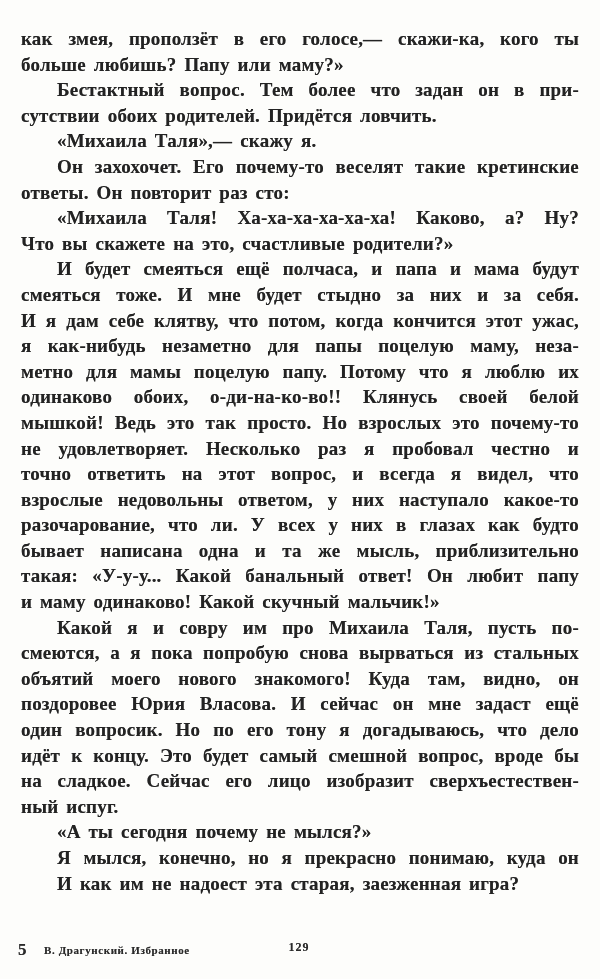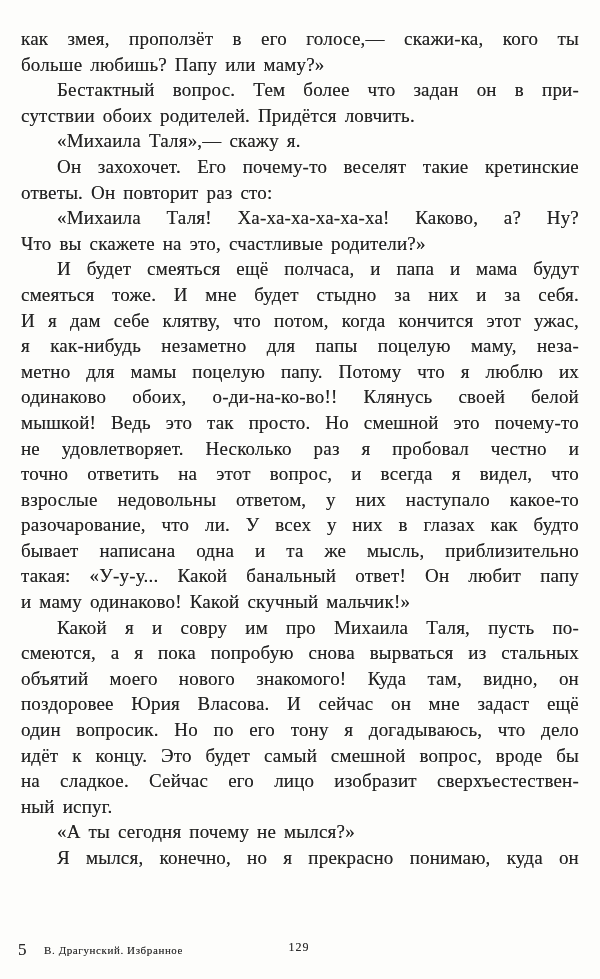"как змея, проползёт в его" .page { font-weight: none -> bold }
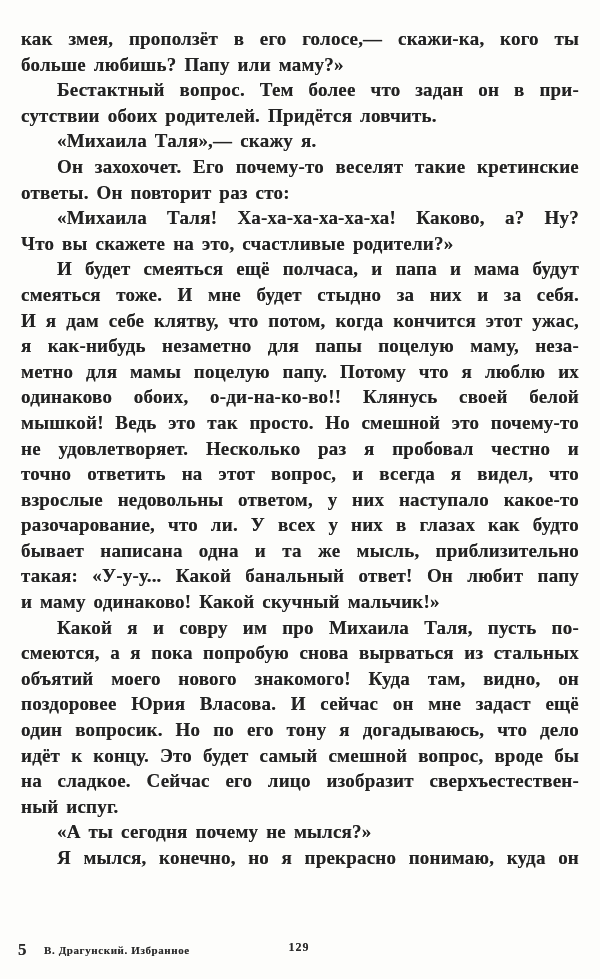"мышкой! Ведь это так просто." div.line { text: смешной -> взрослых }
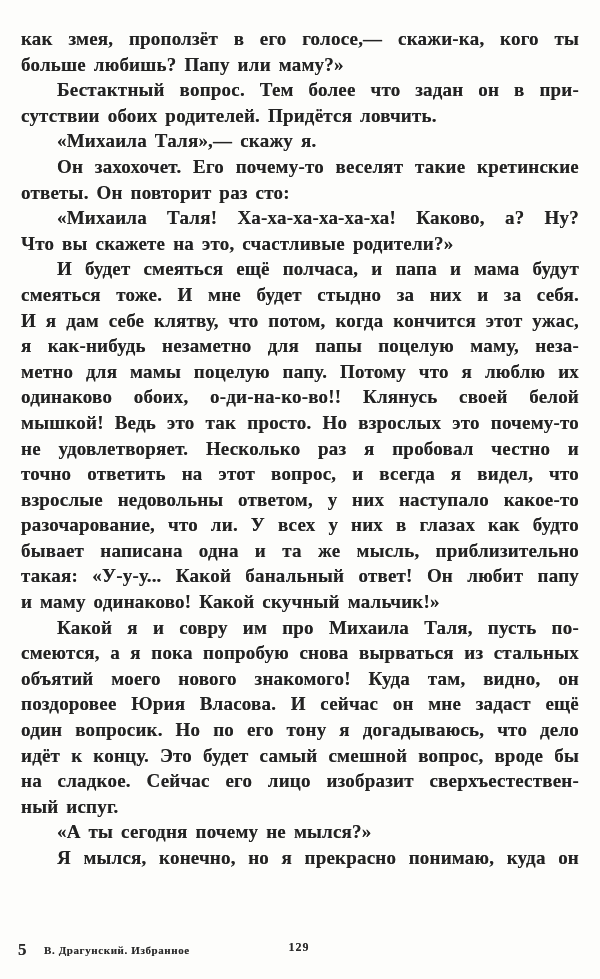"И как им не надоест" div.line { html: none -> <div>И как им не надоест эта старая, заезженная игра?</div> }
